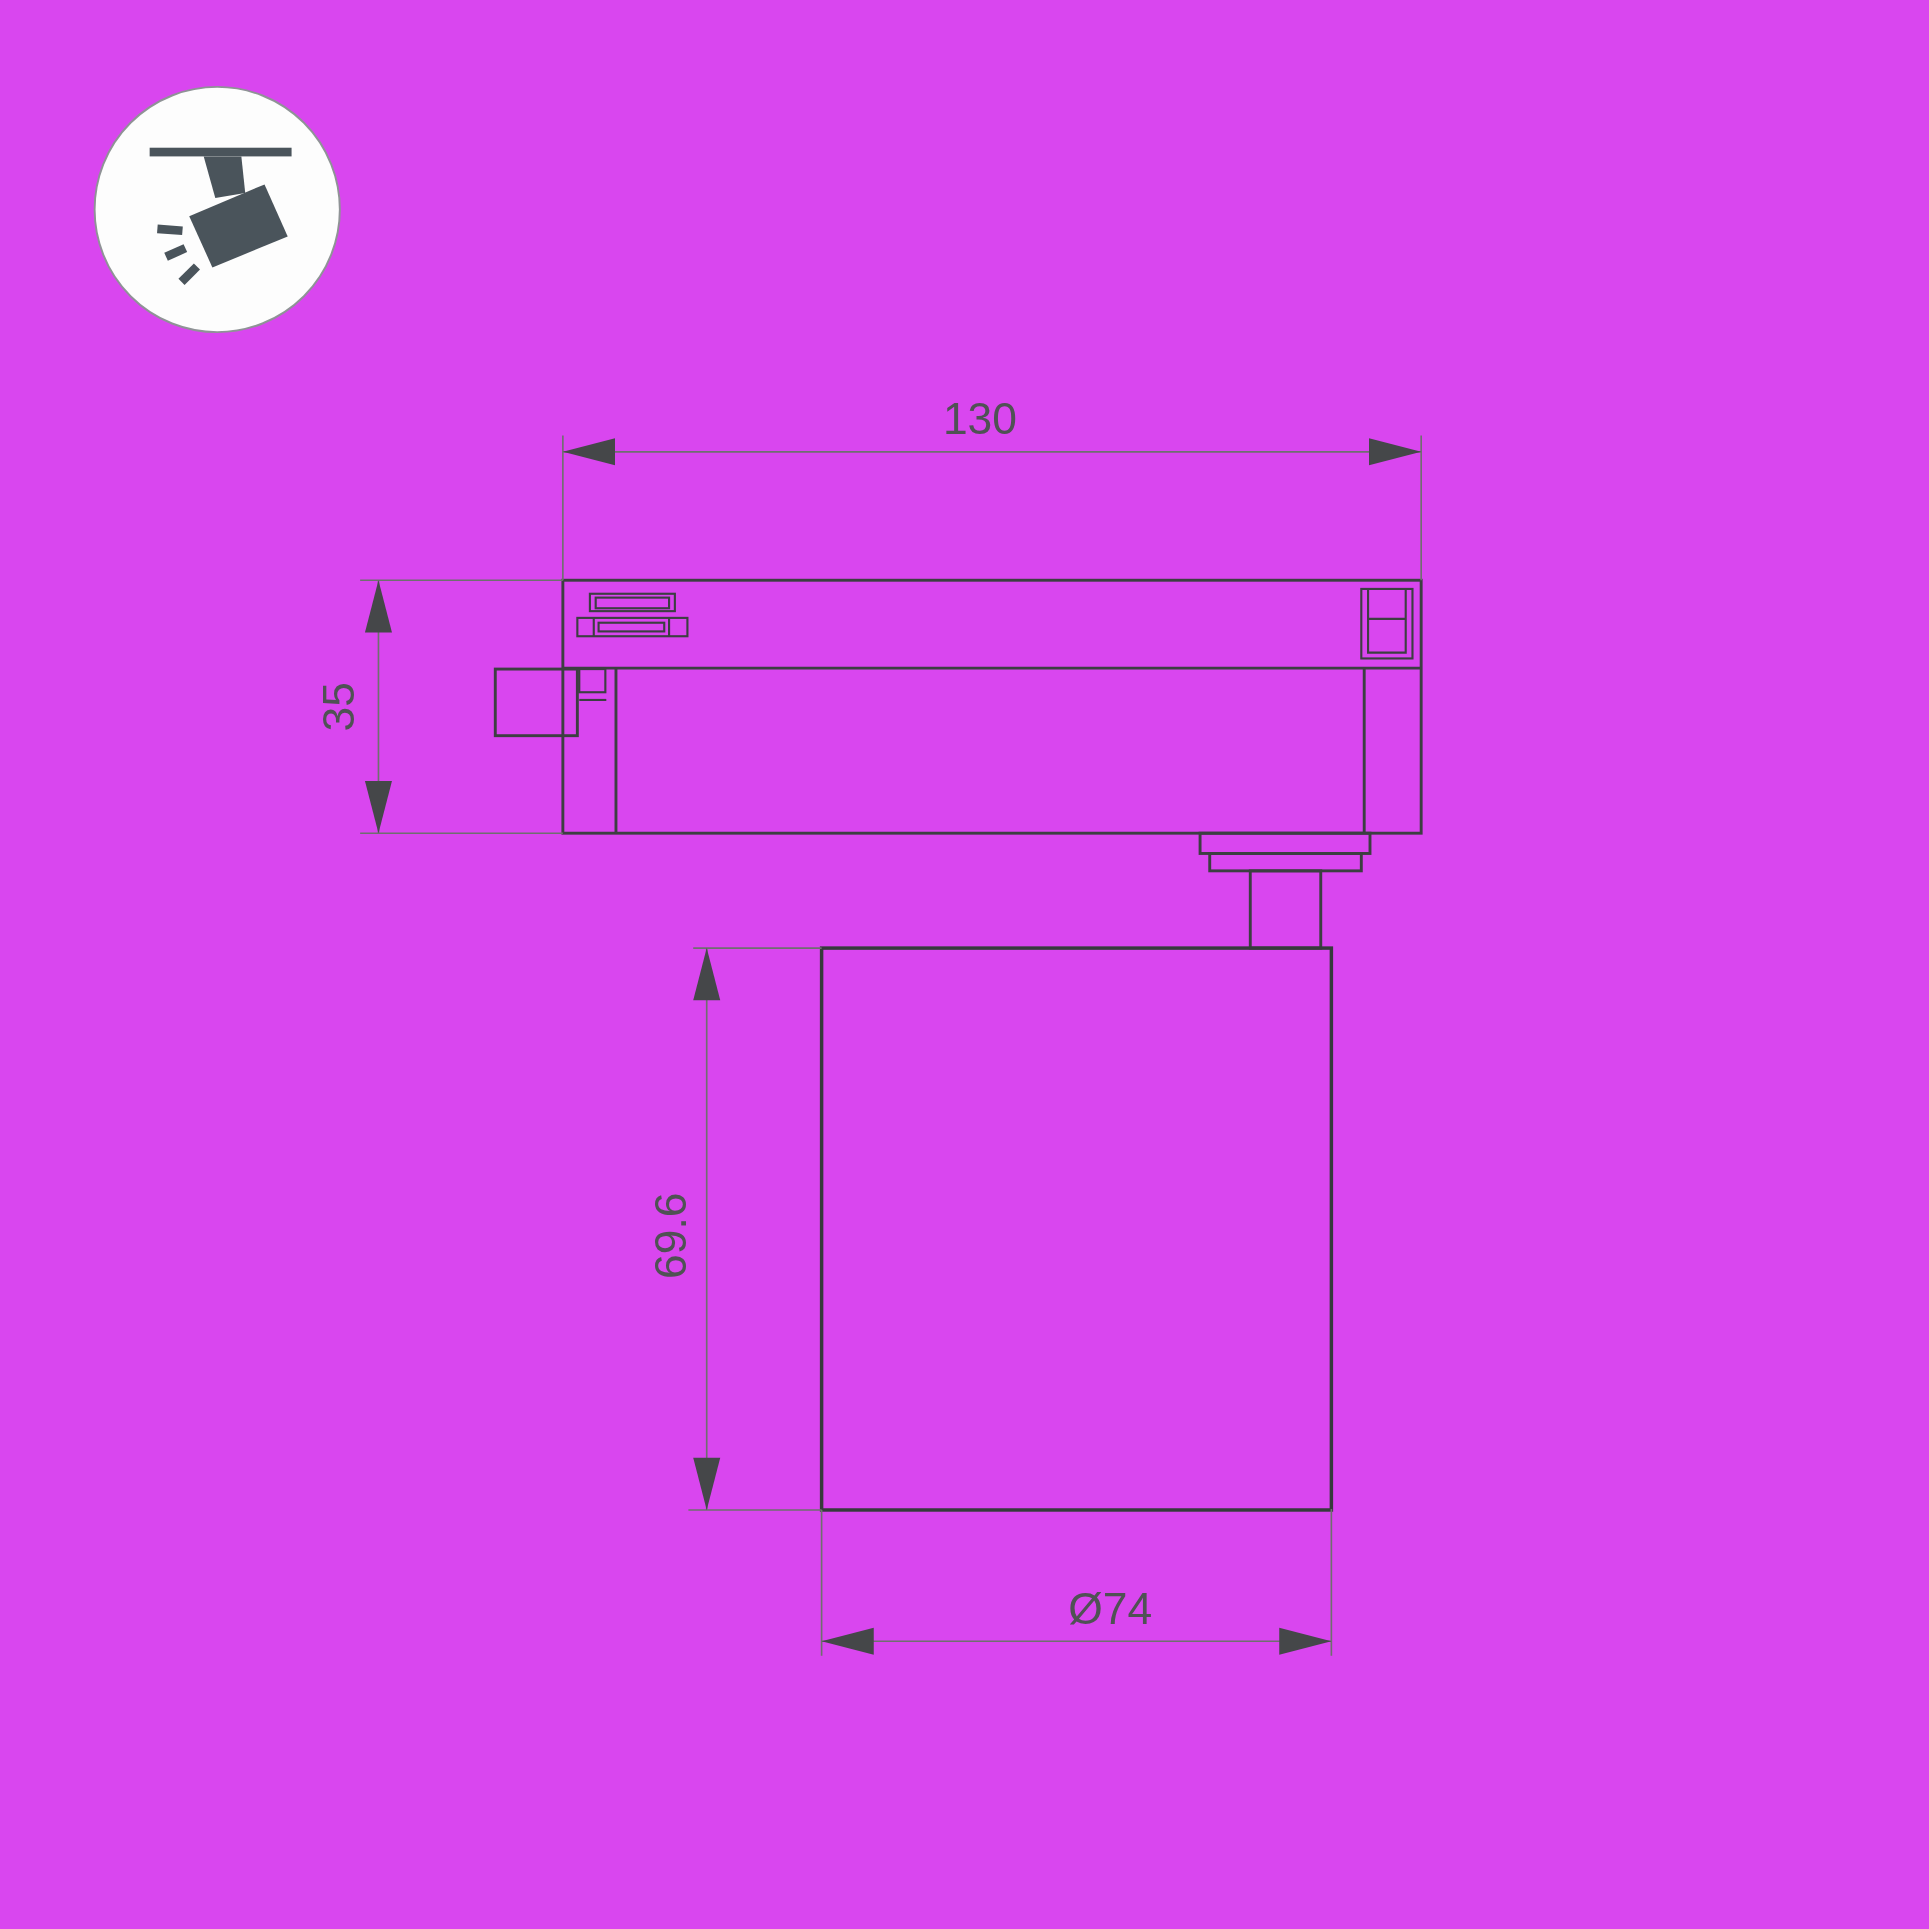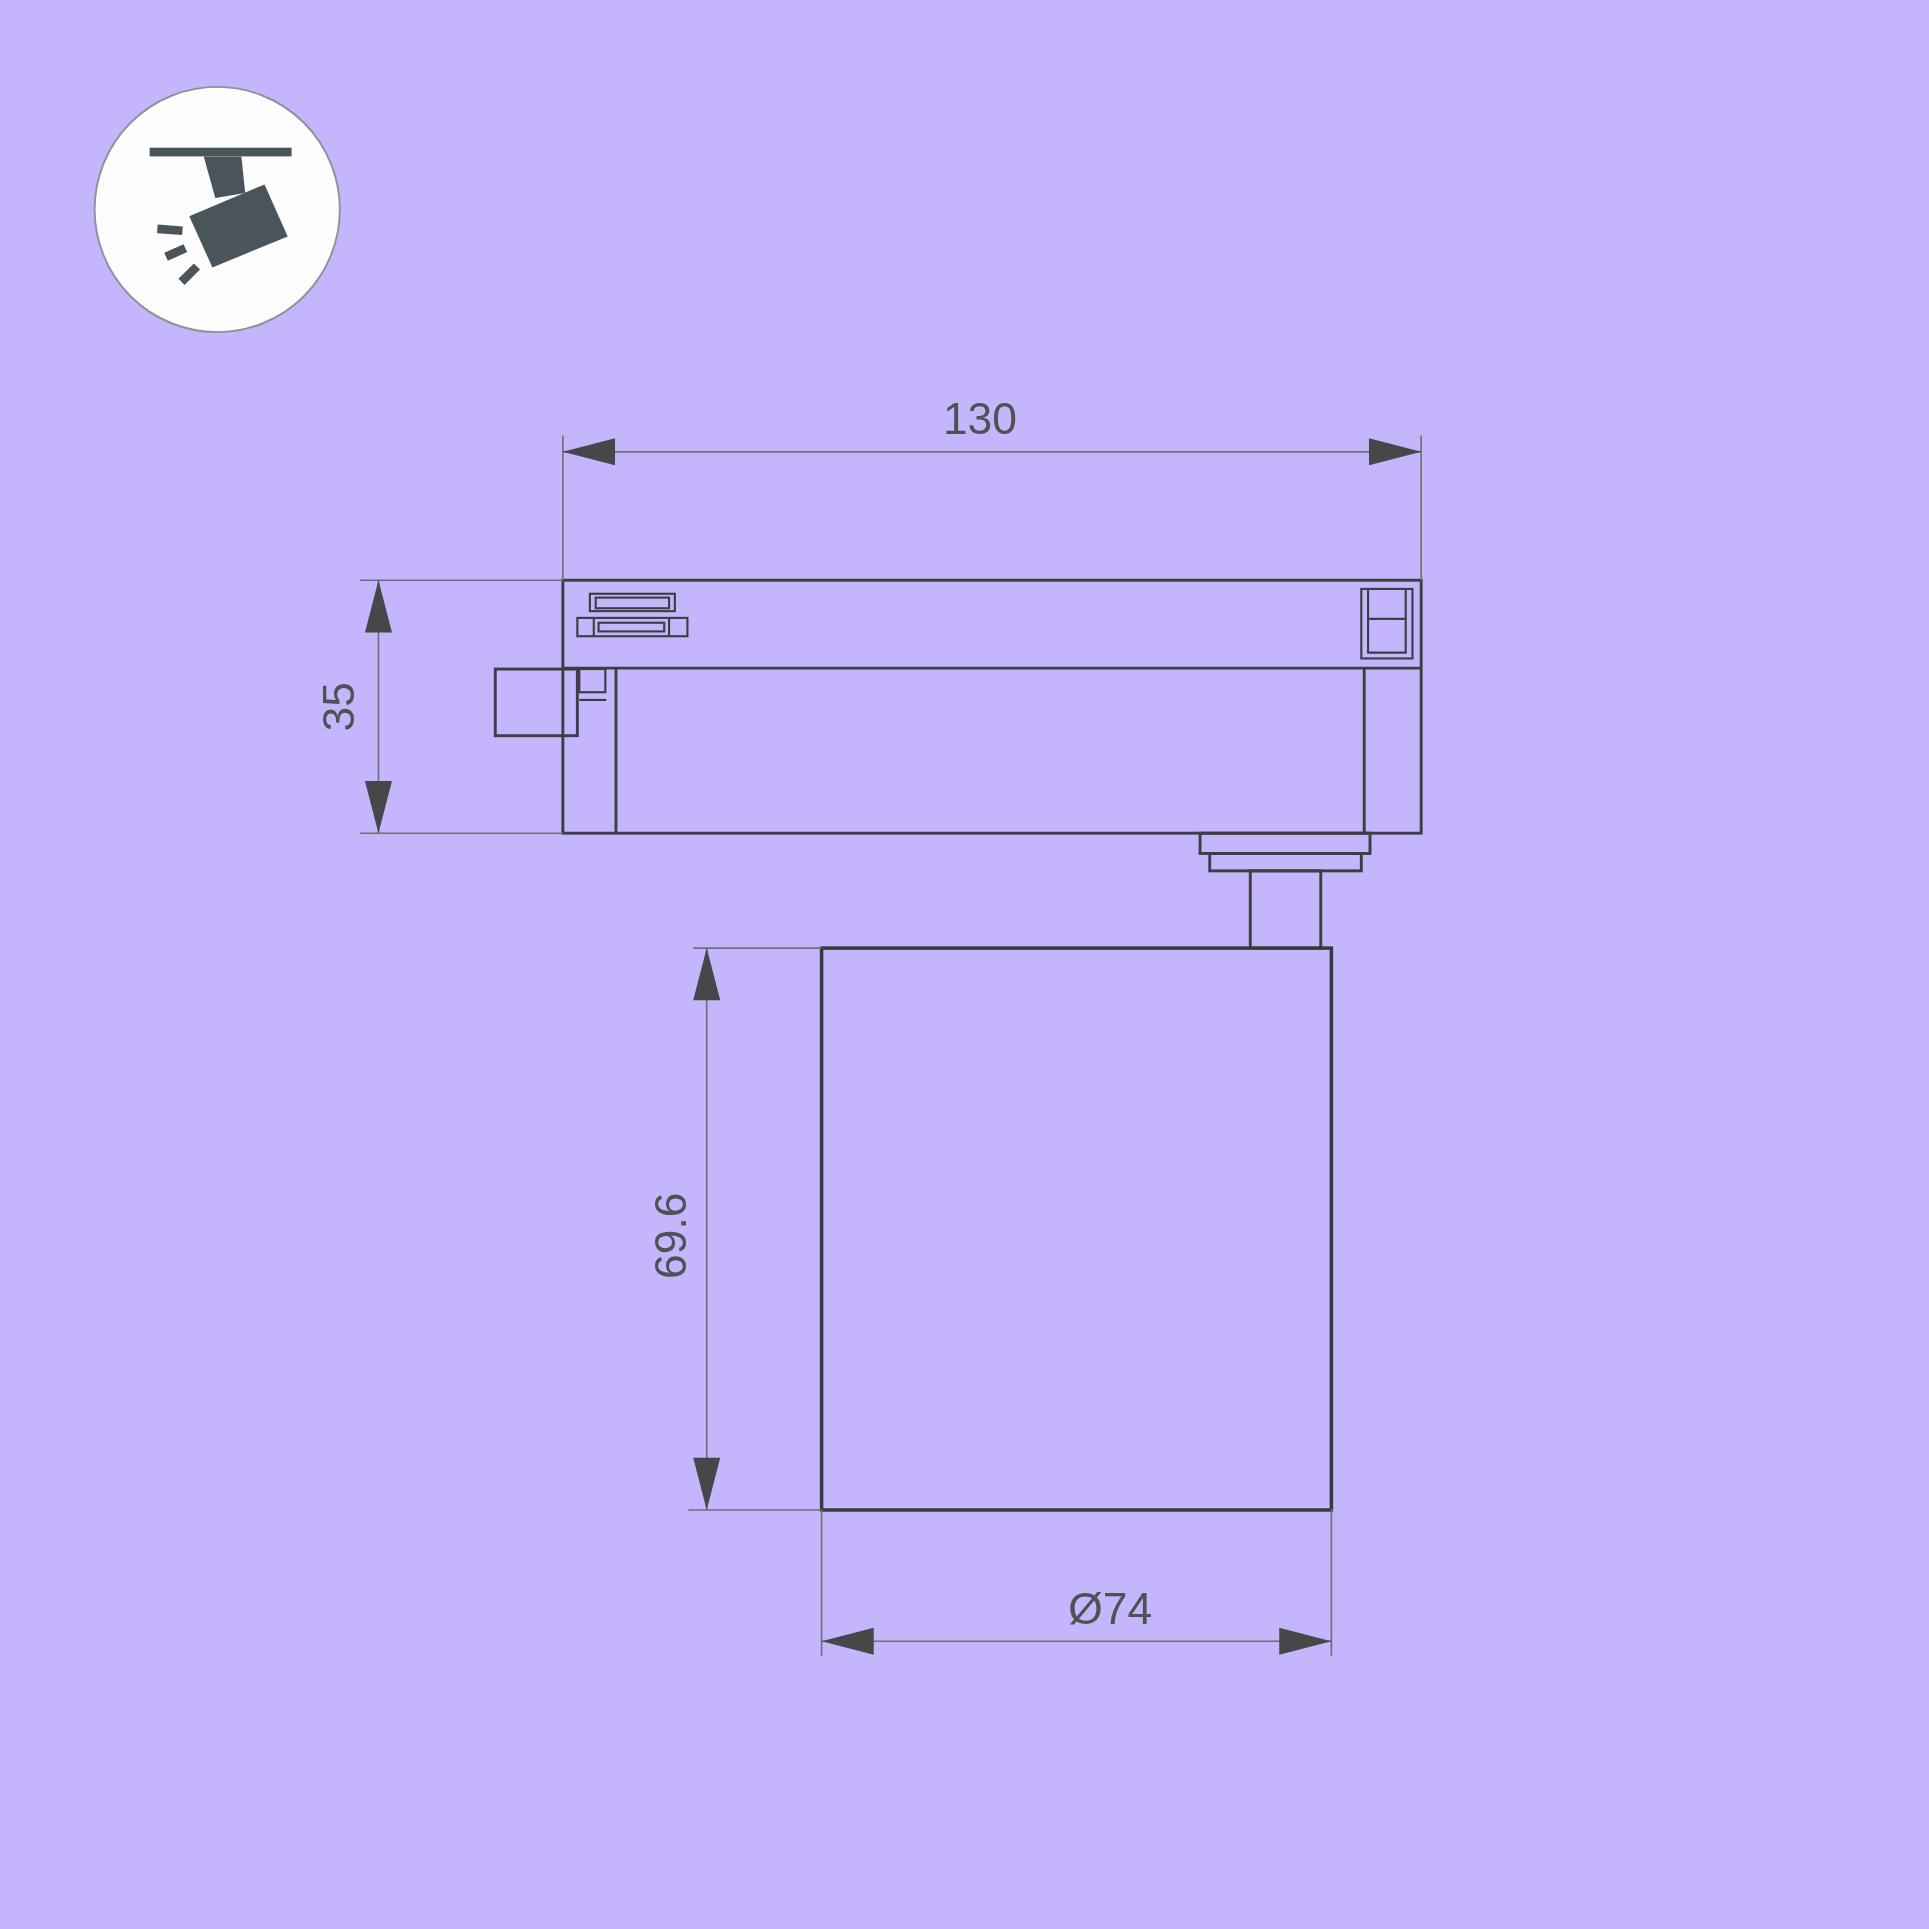"130" .canvas { background: #c4b5fd -> #d946ef }
